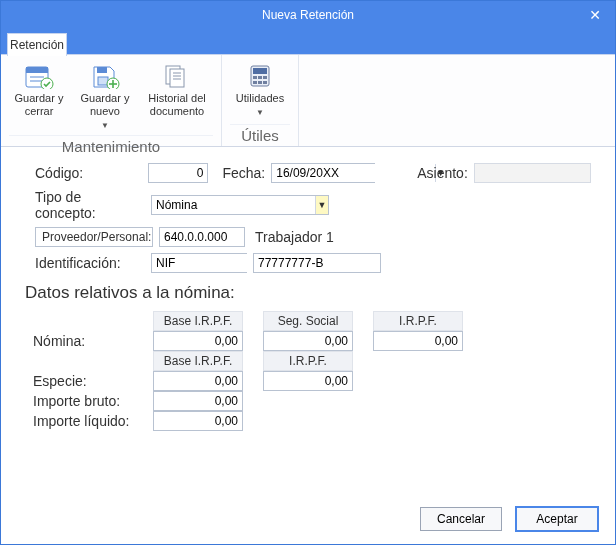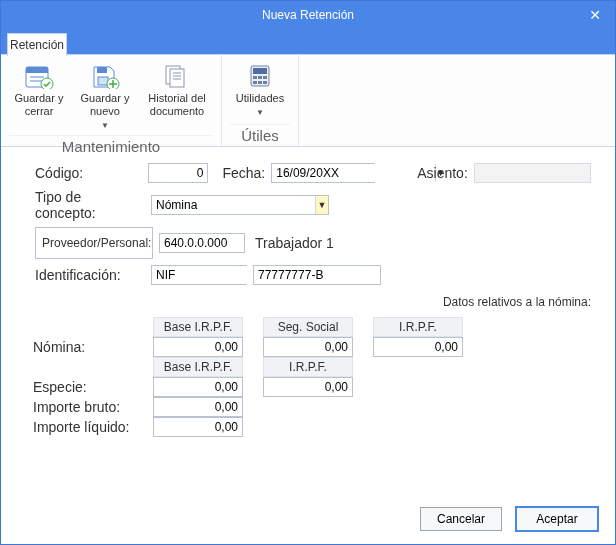"Proveedor/Personal:" .boxed-label { height: 32px -> 20px }
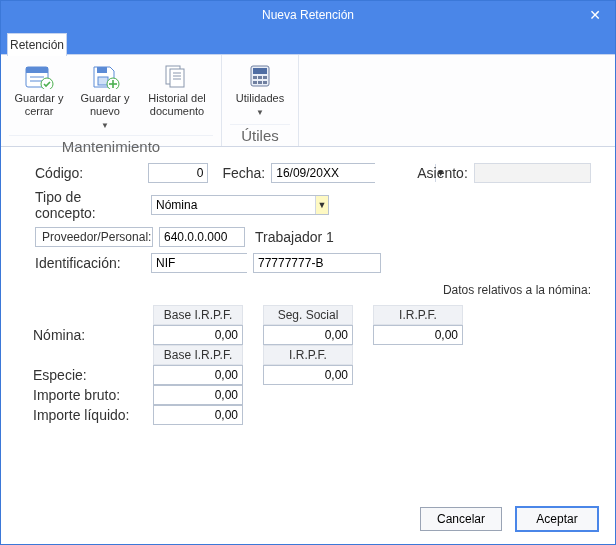"Datos relativos a la nómina:" .section-title { font-size: 12px -> 17px; text-align: right -> none }
